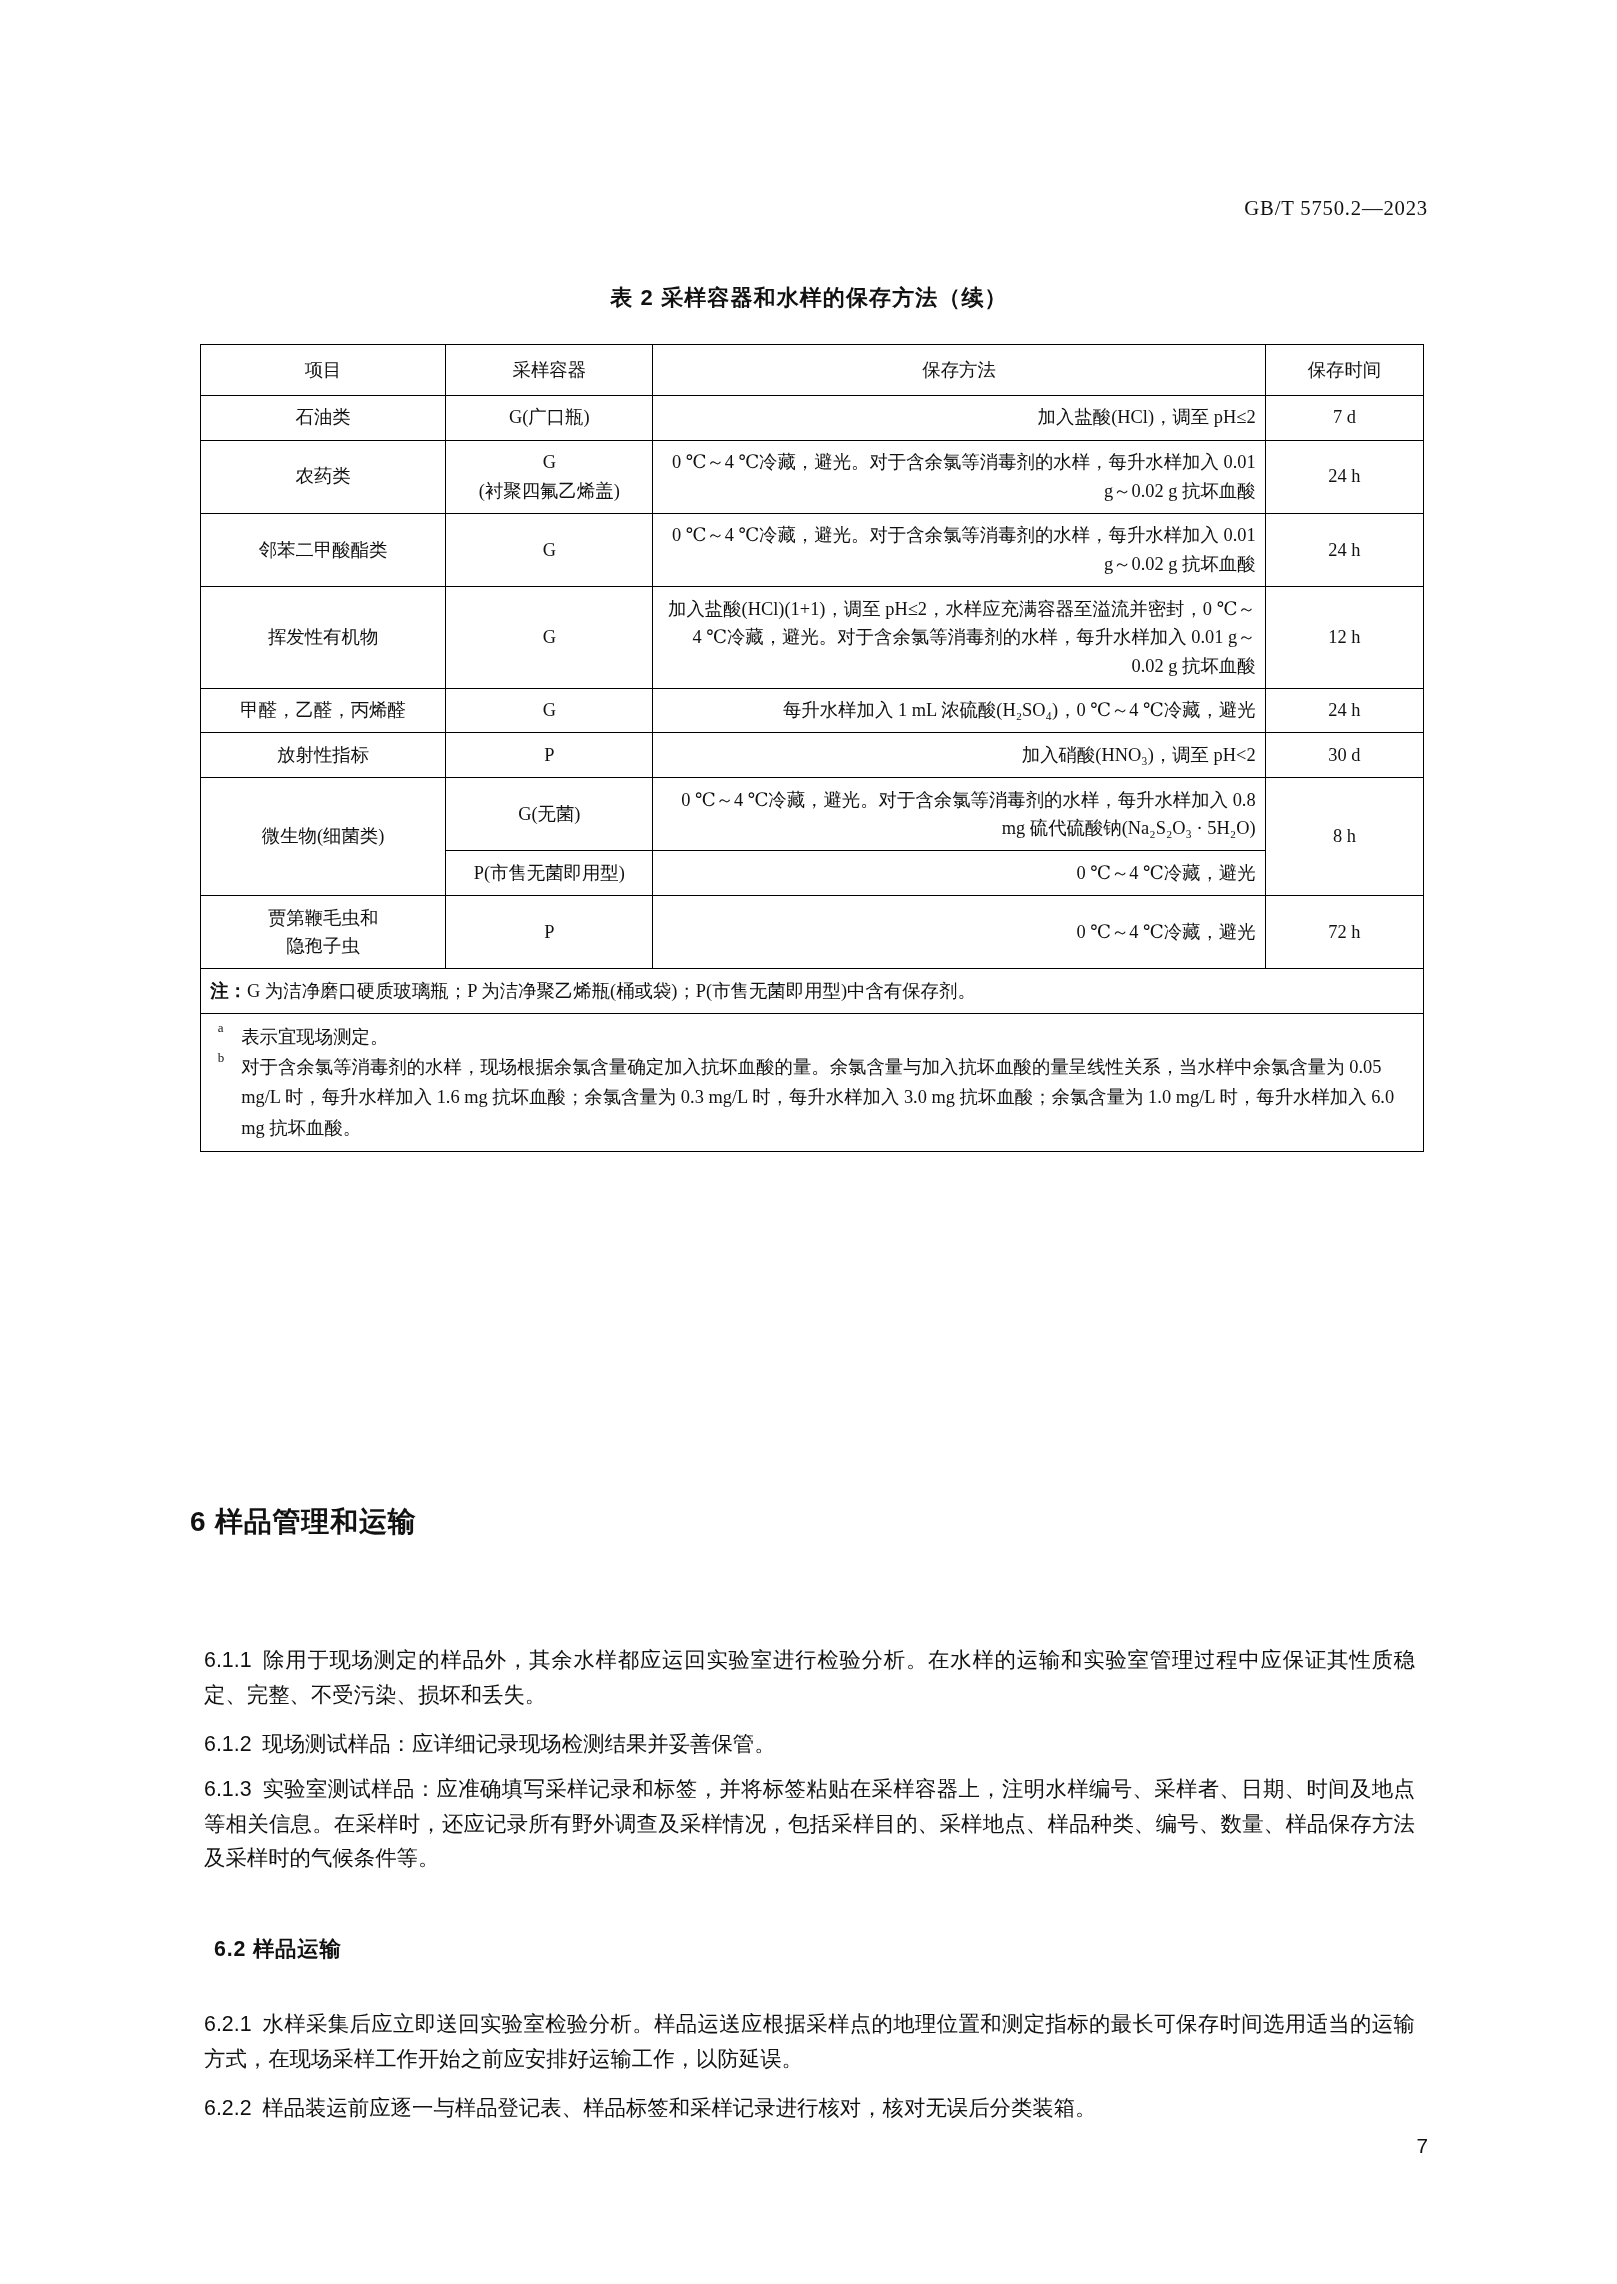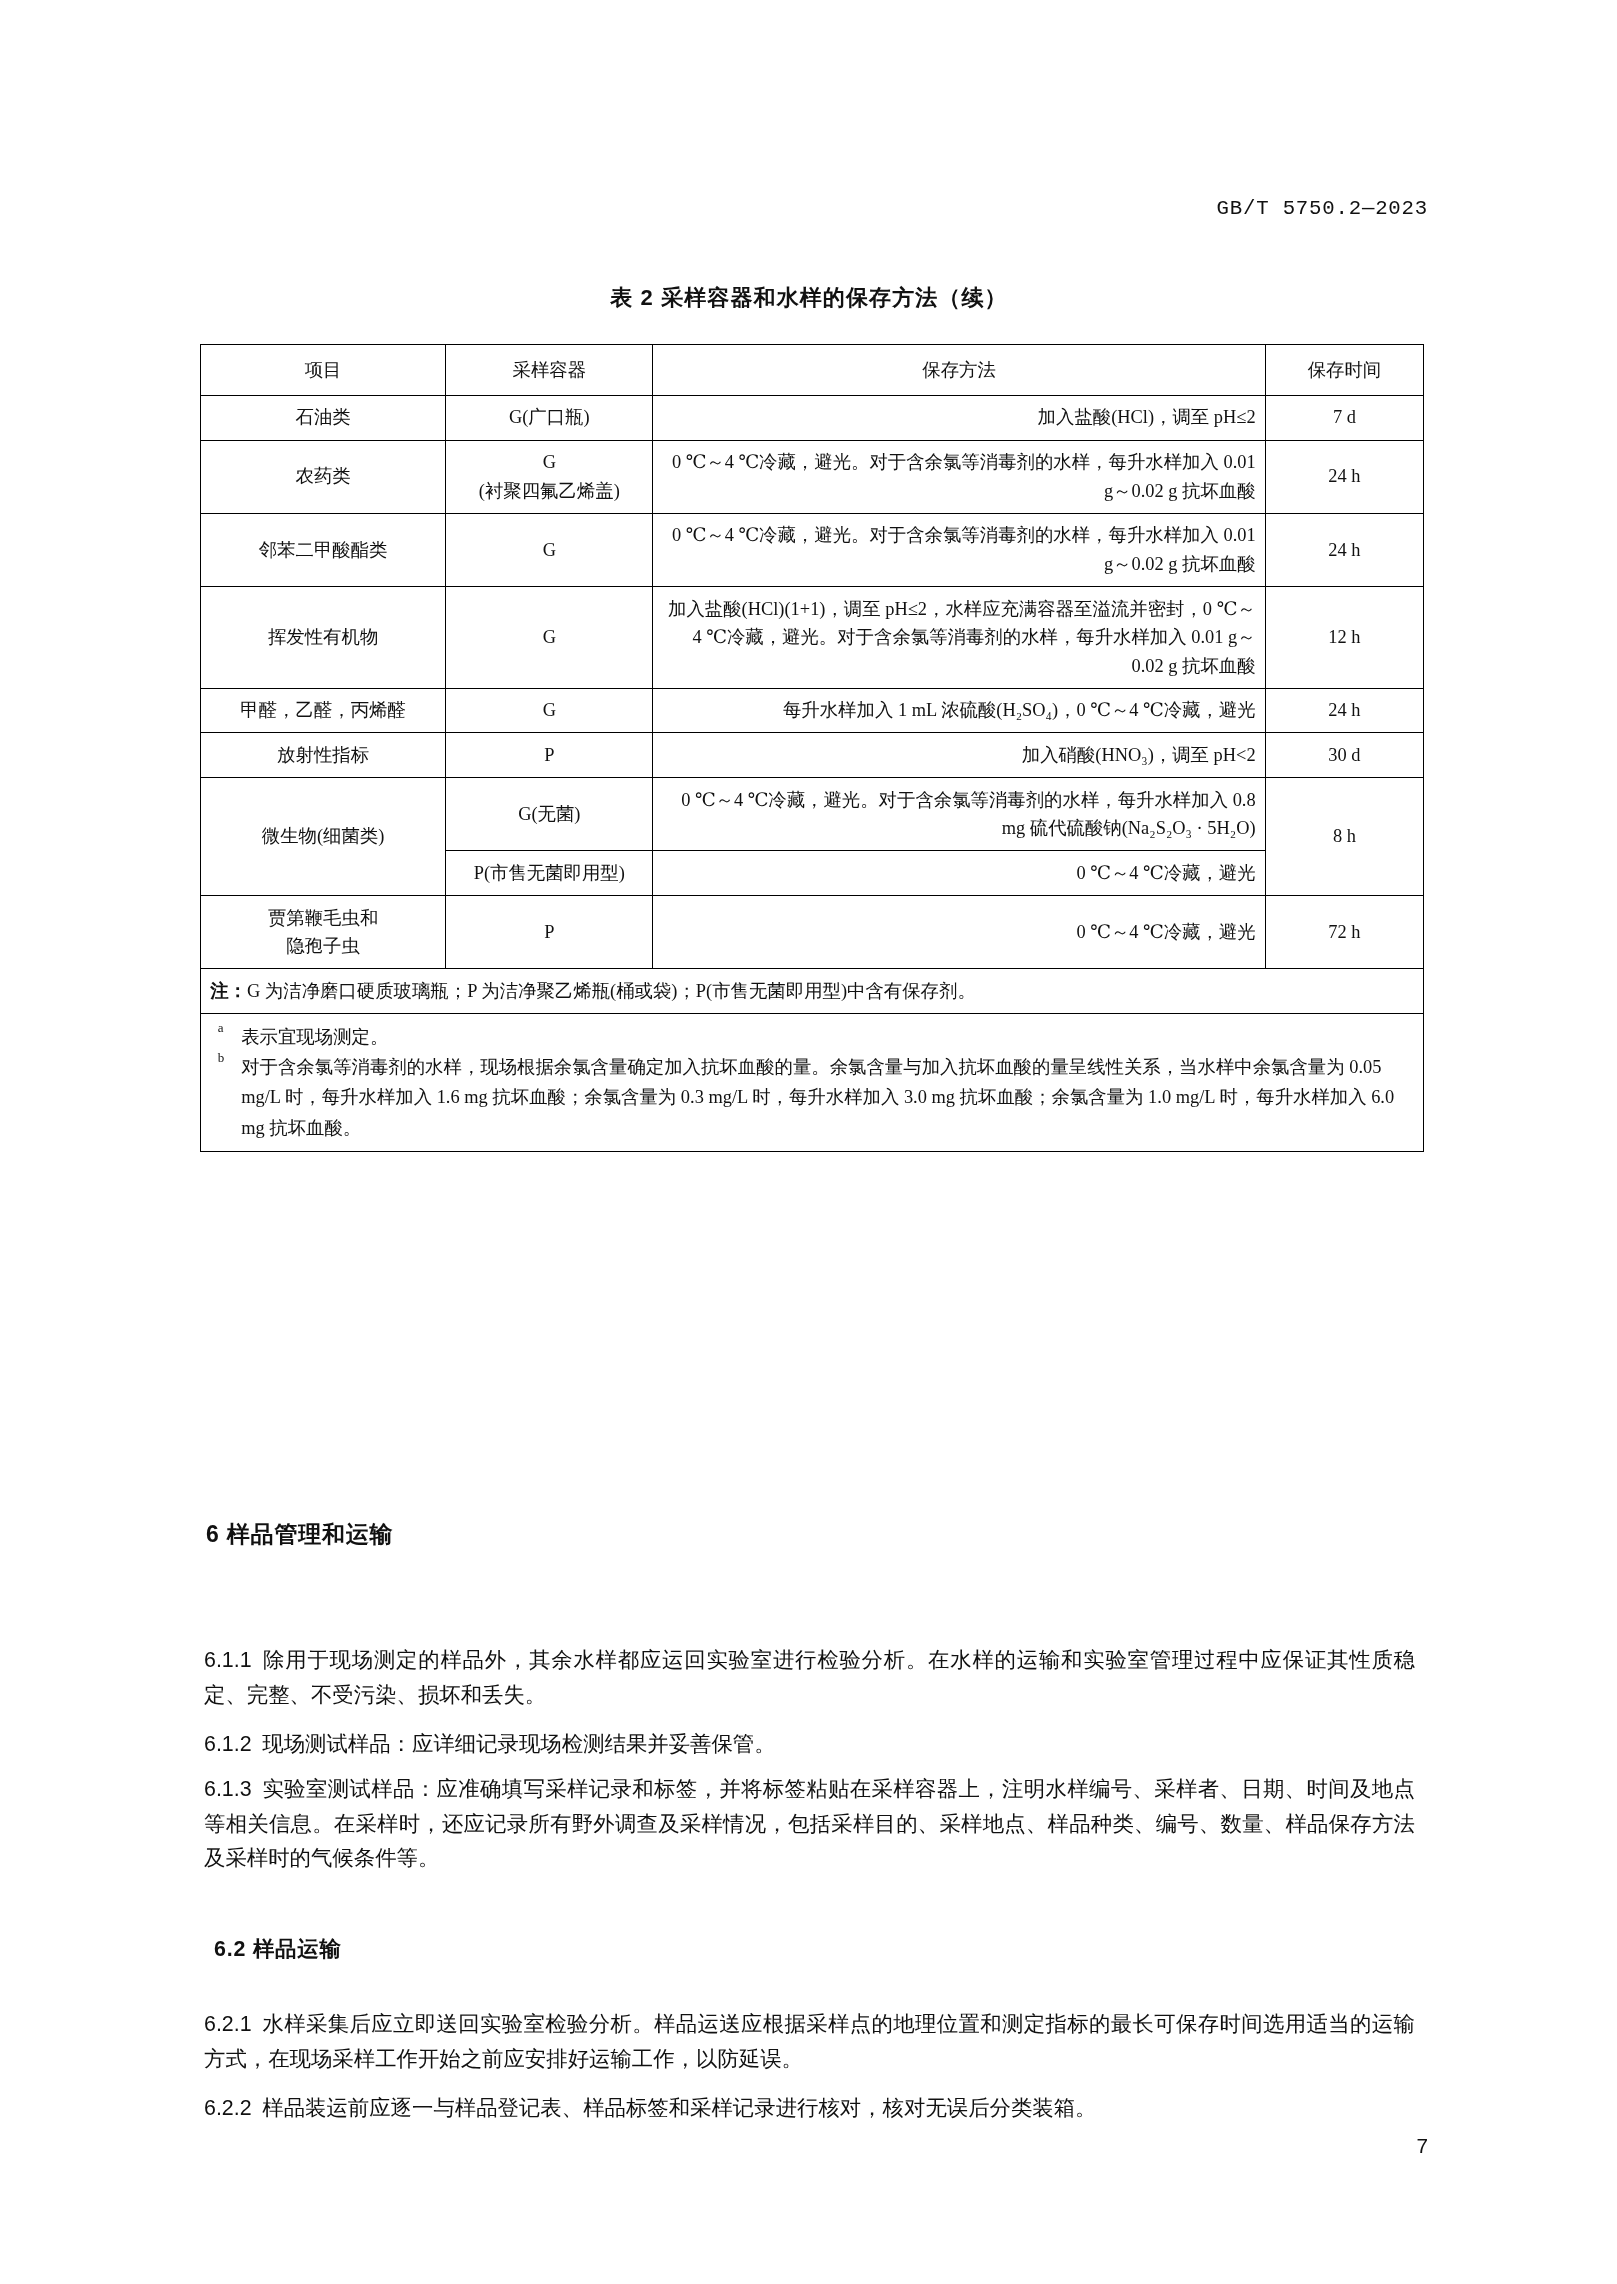"GB/T 5750.2—2023" .header-std { font-family: Liberation Mono, monospace -> Liberation Serif, serif }
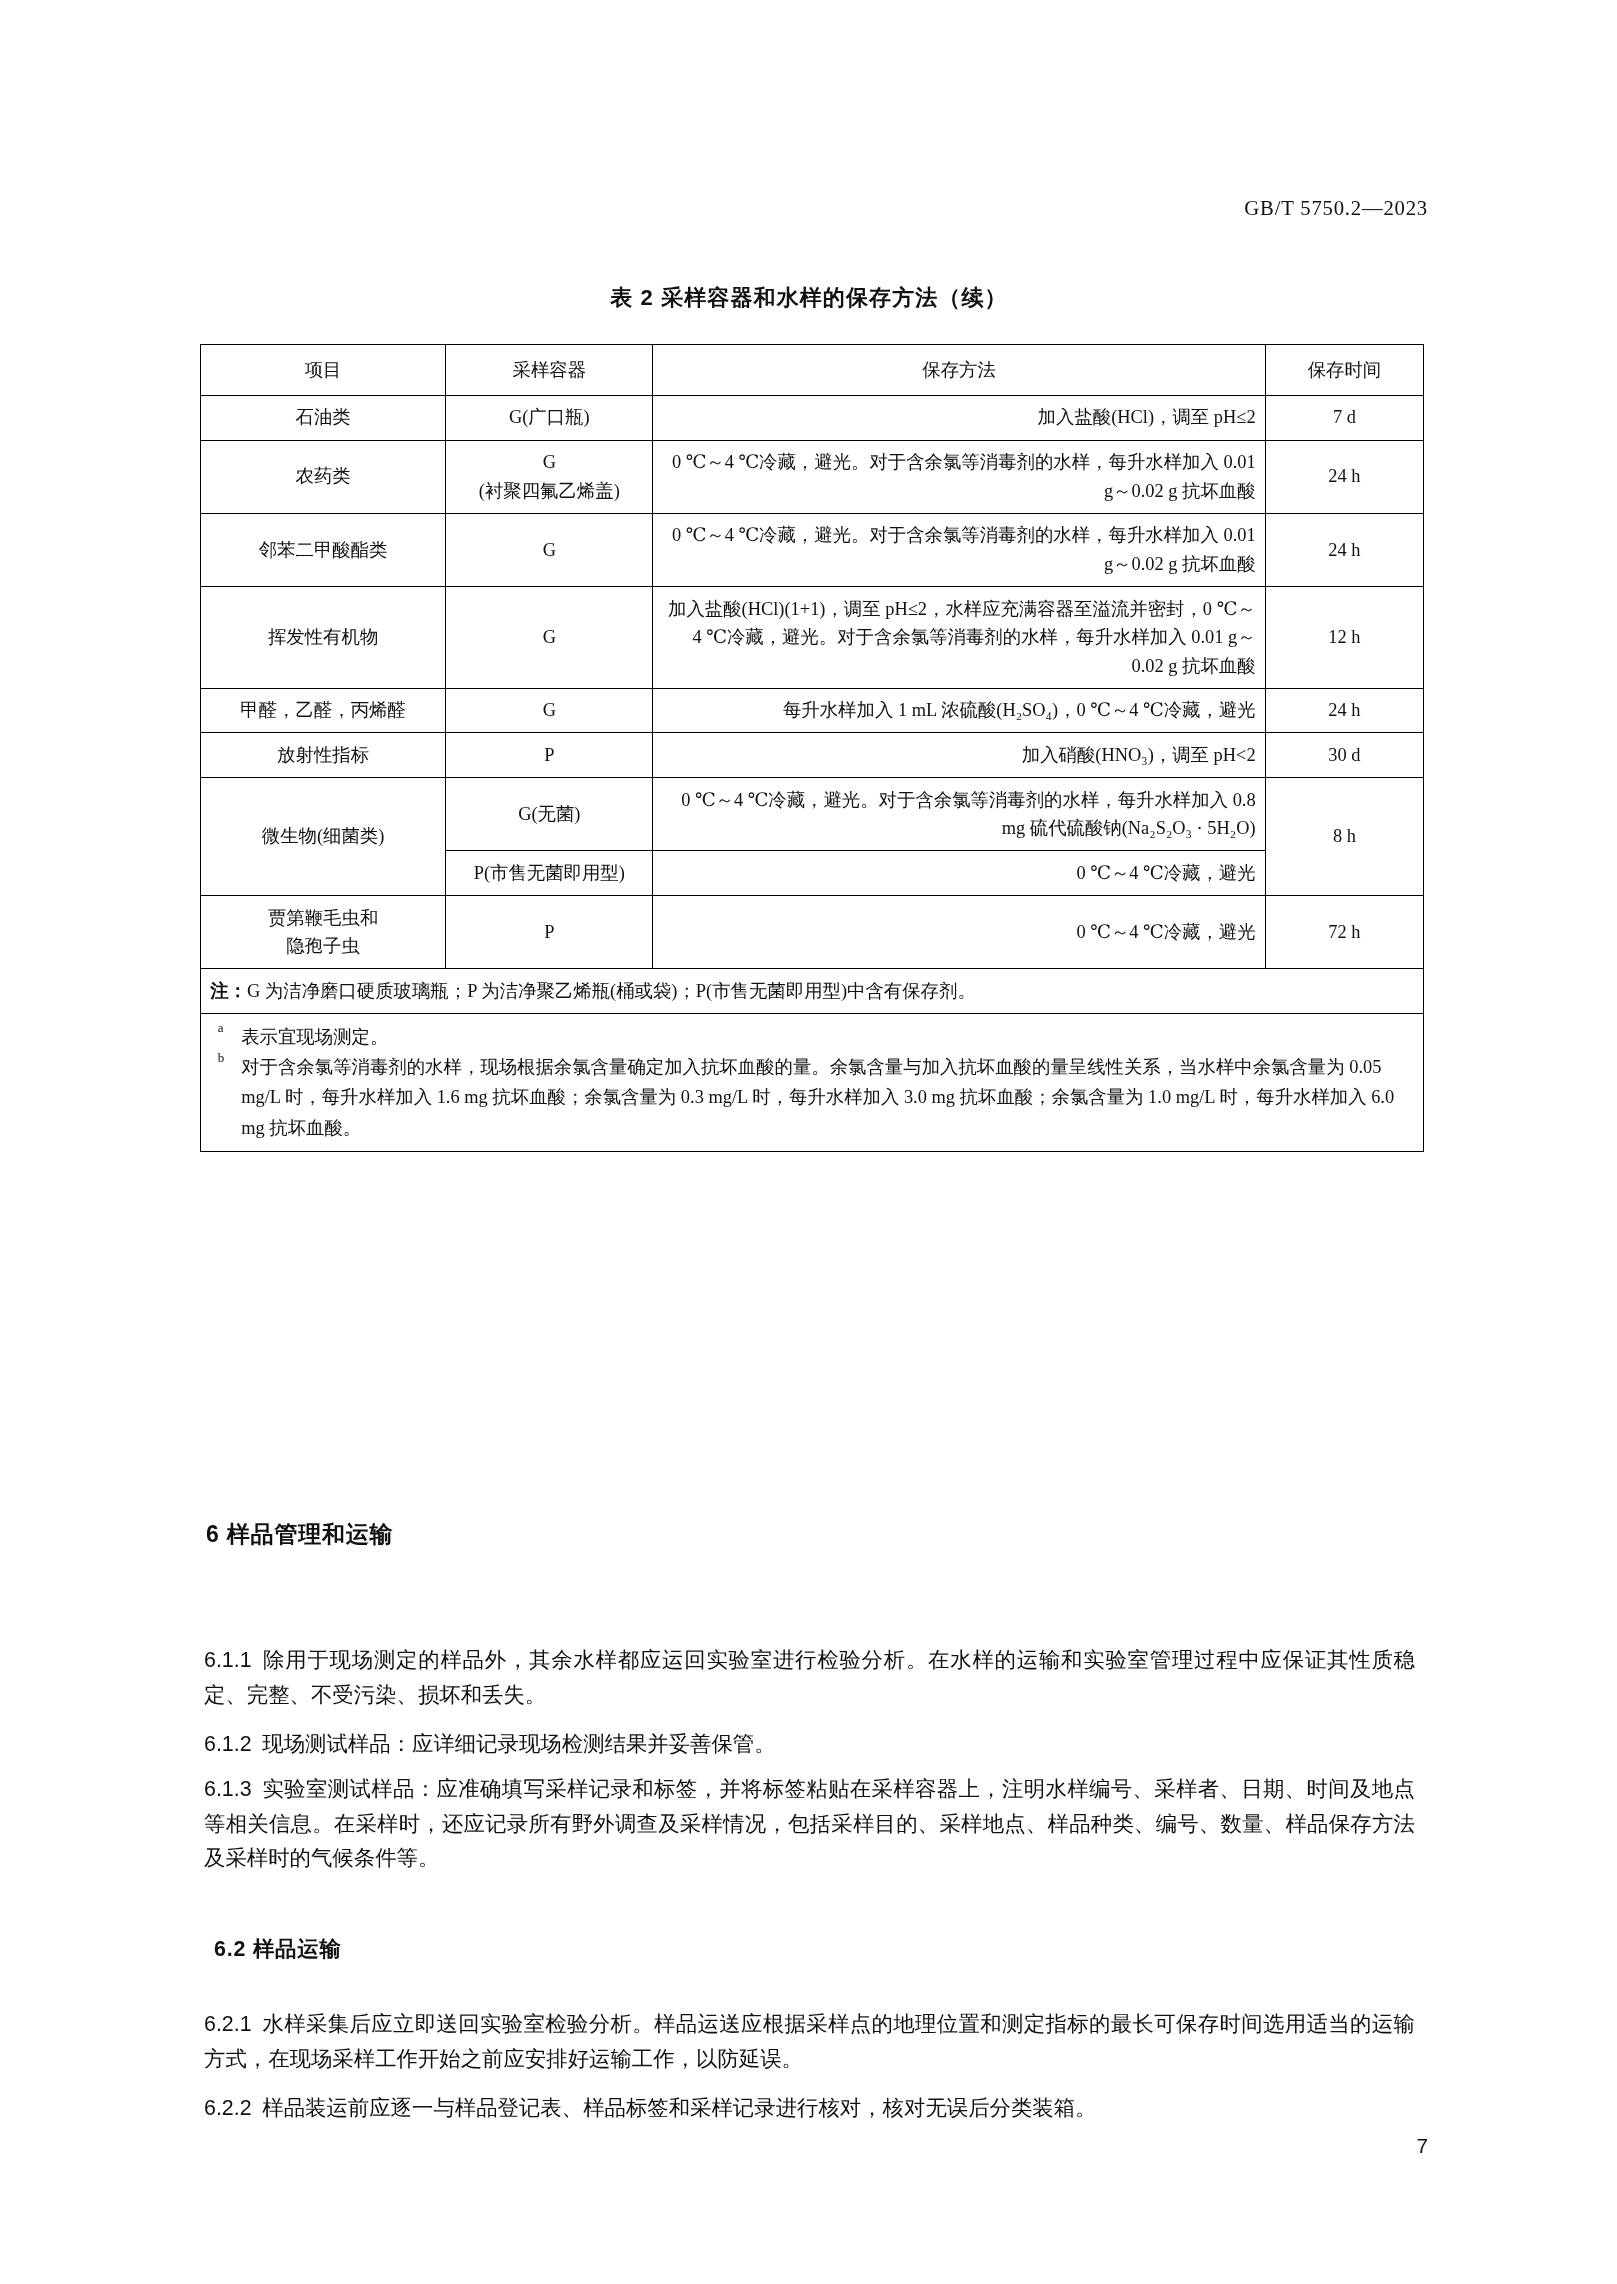"6 样品管理和运输" h2.sec { font-size: 23px -> 28px; margin: 16px -> 0 }
